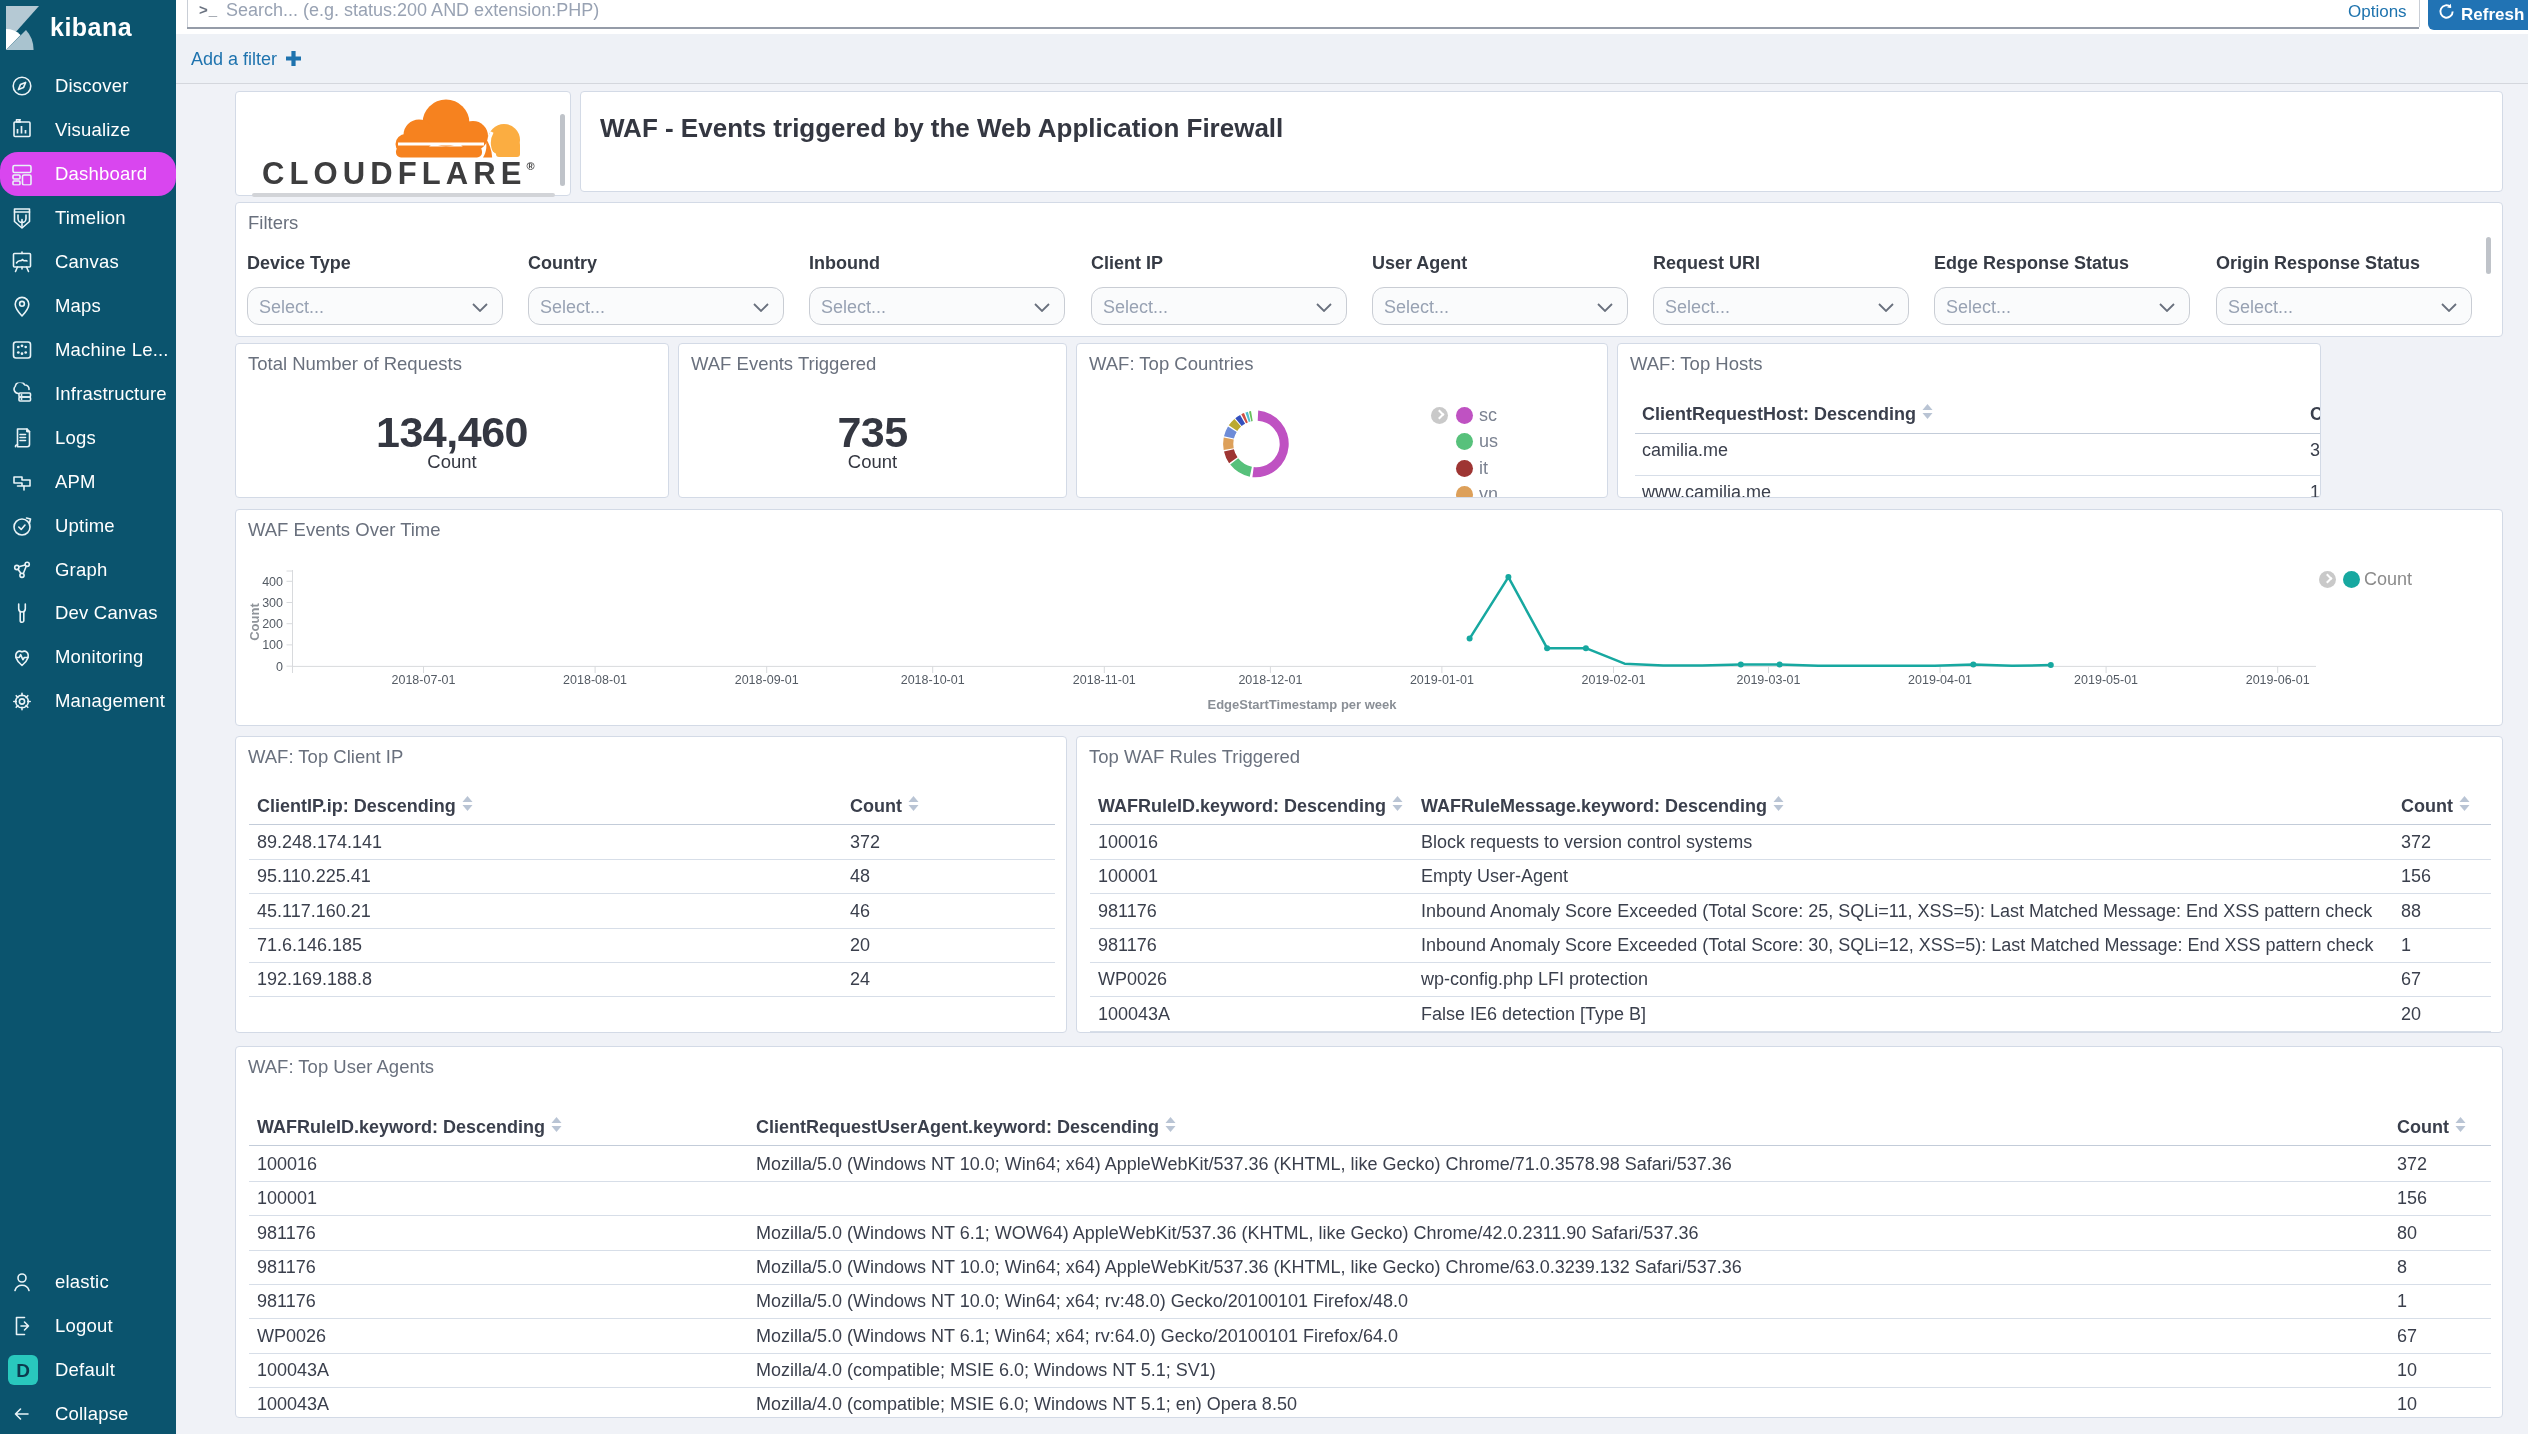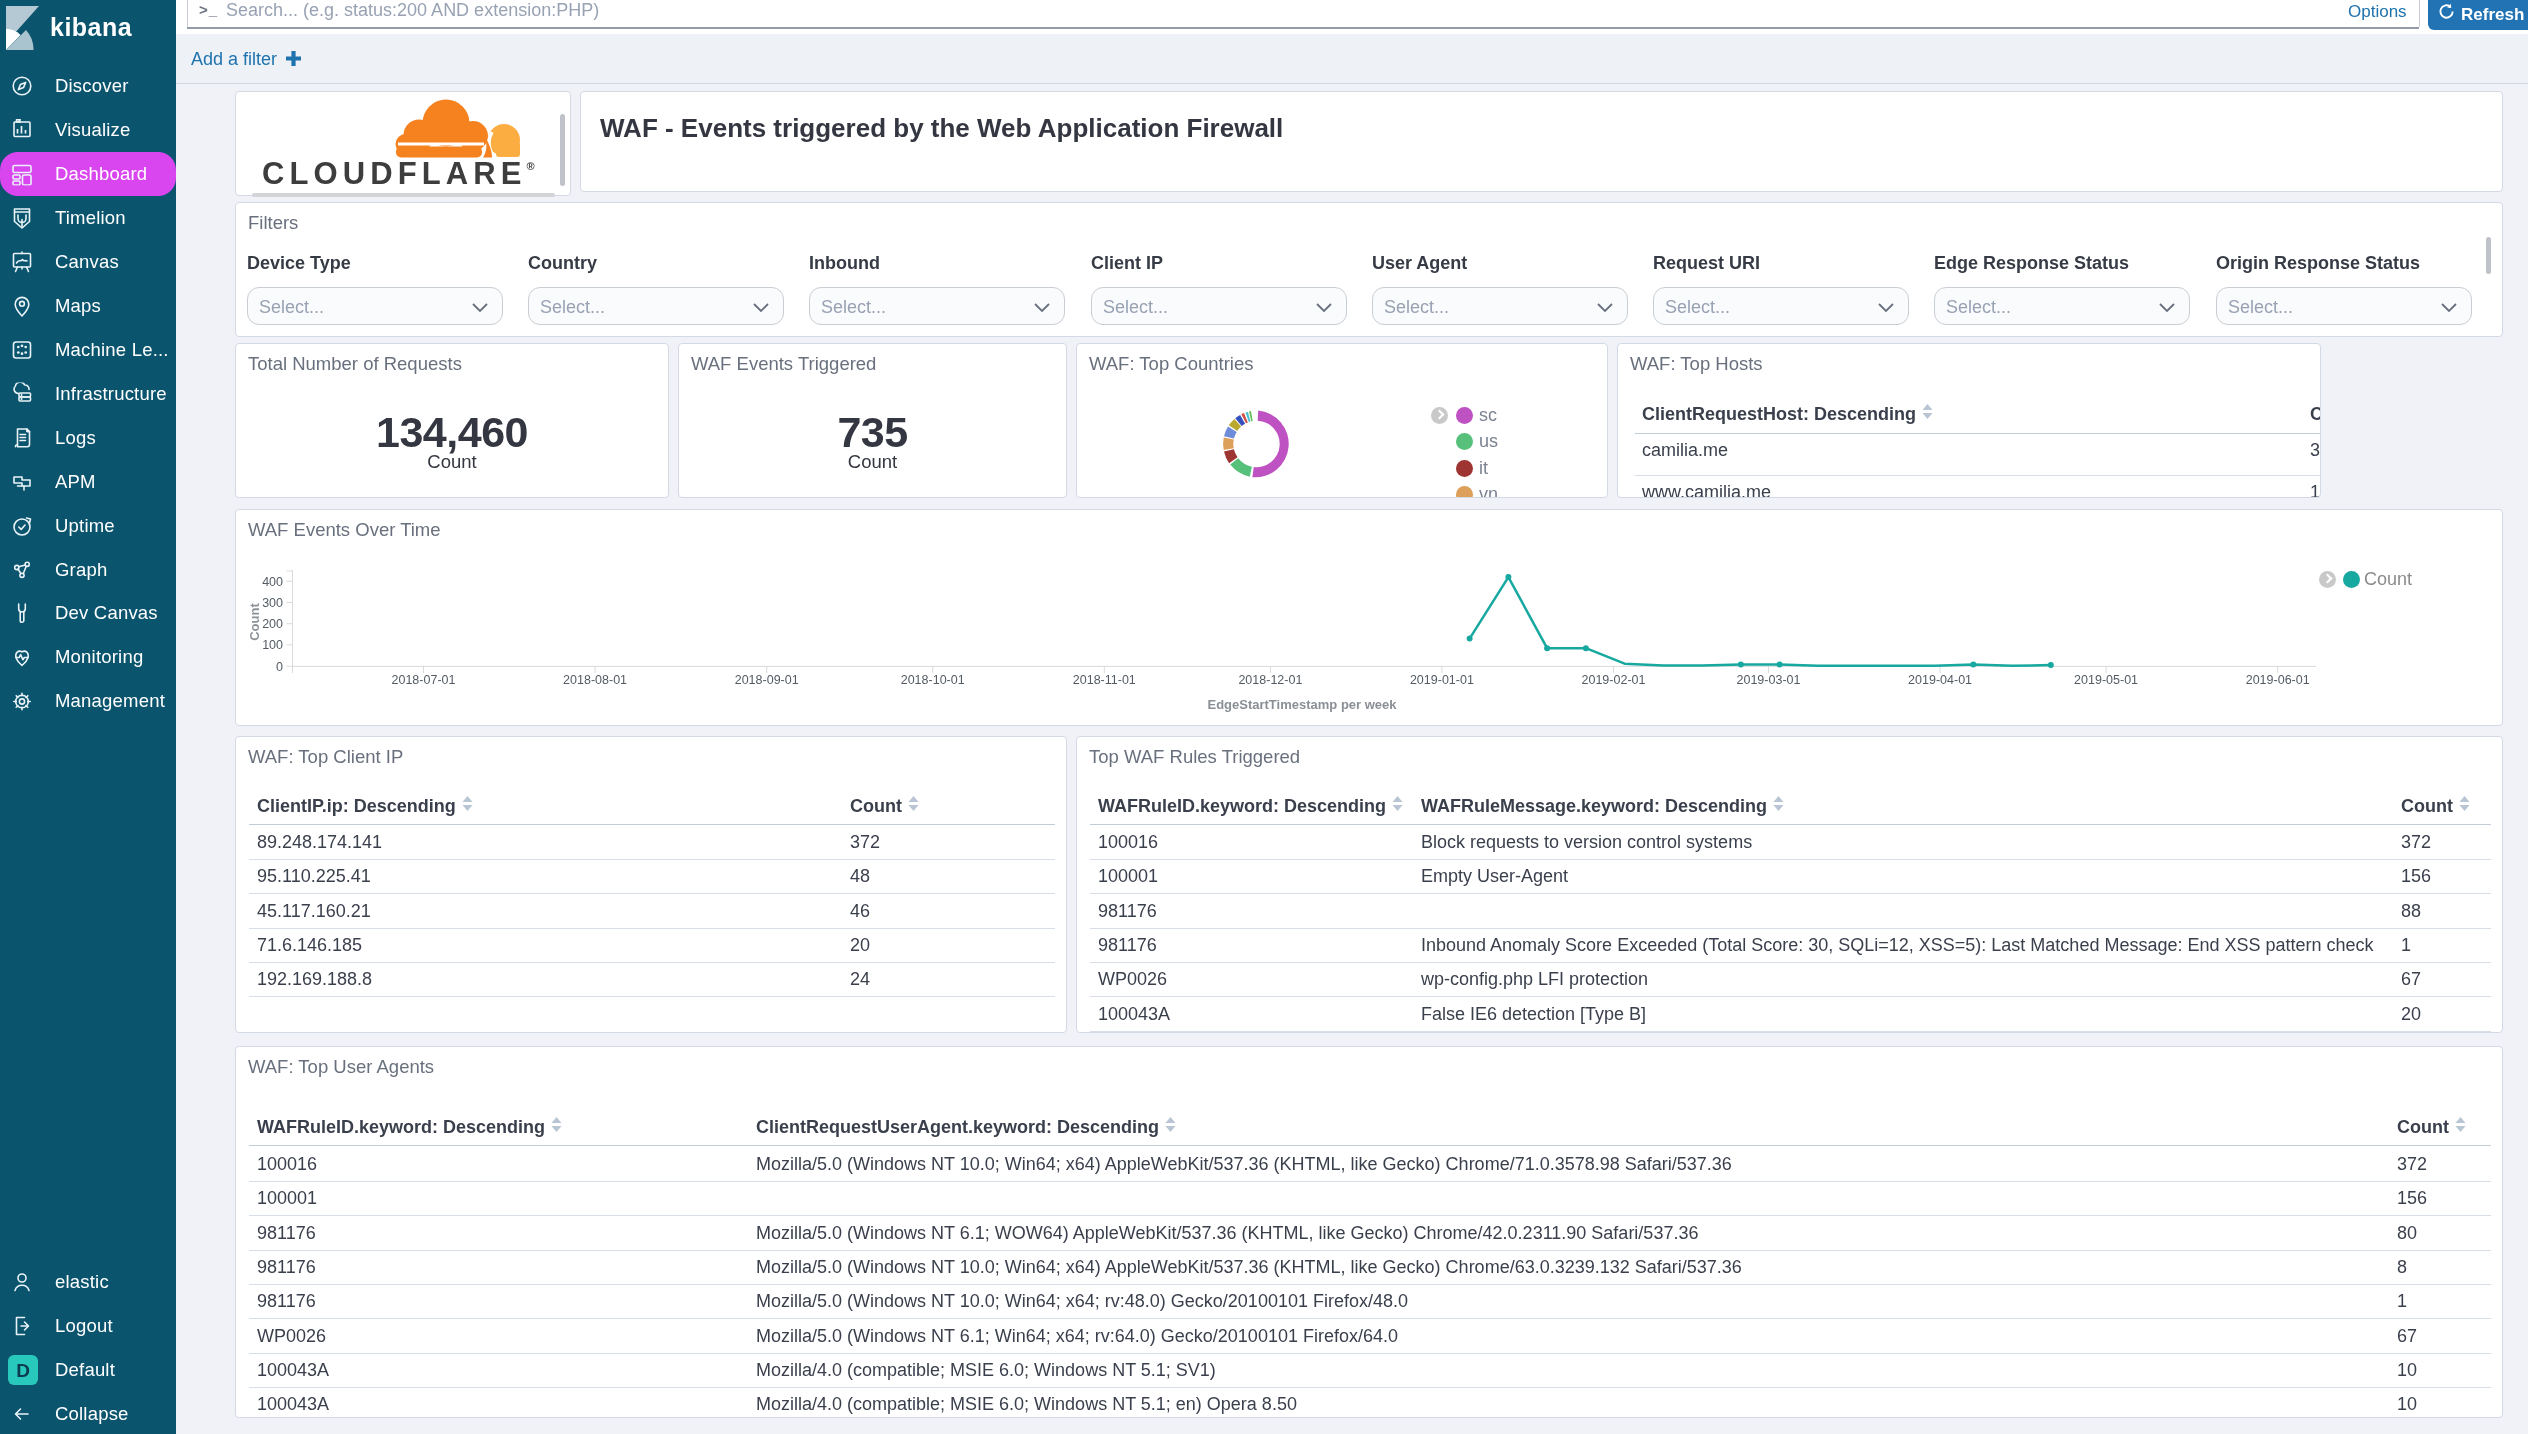"Inbound Anomaly Score Exceeded (Total Score: 25," div.tbl-c { html: none -> <div>Inbound Anomaly Score Exceeded (Total Score: 25, SQLi=11, XSS=5): Last Matched Message: End XSS pattern check</div> }
